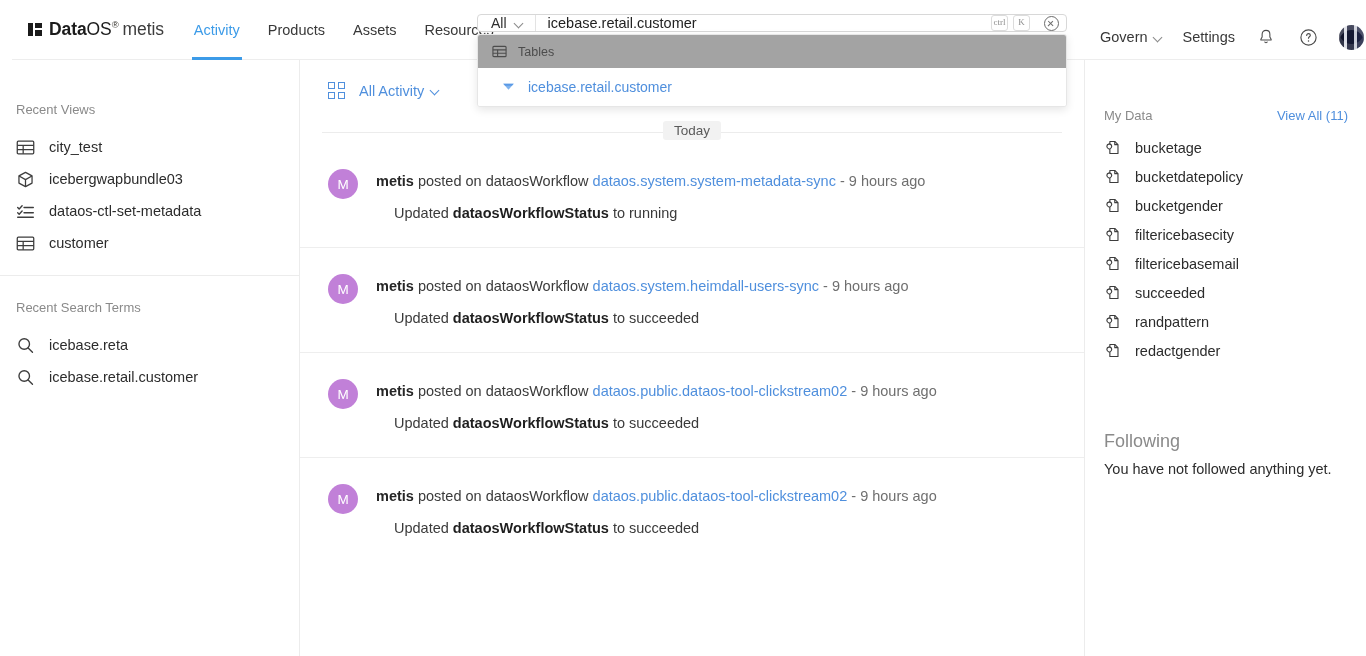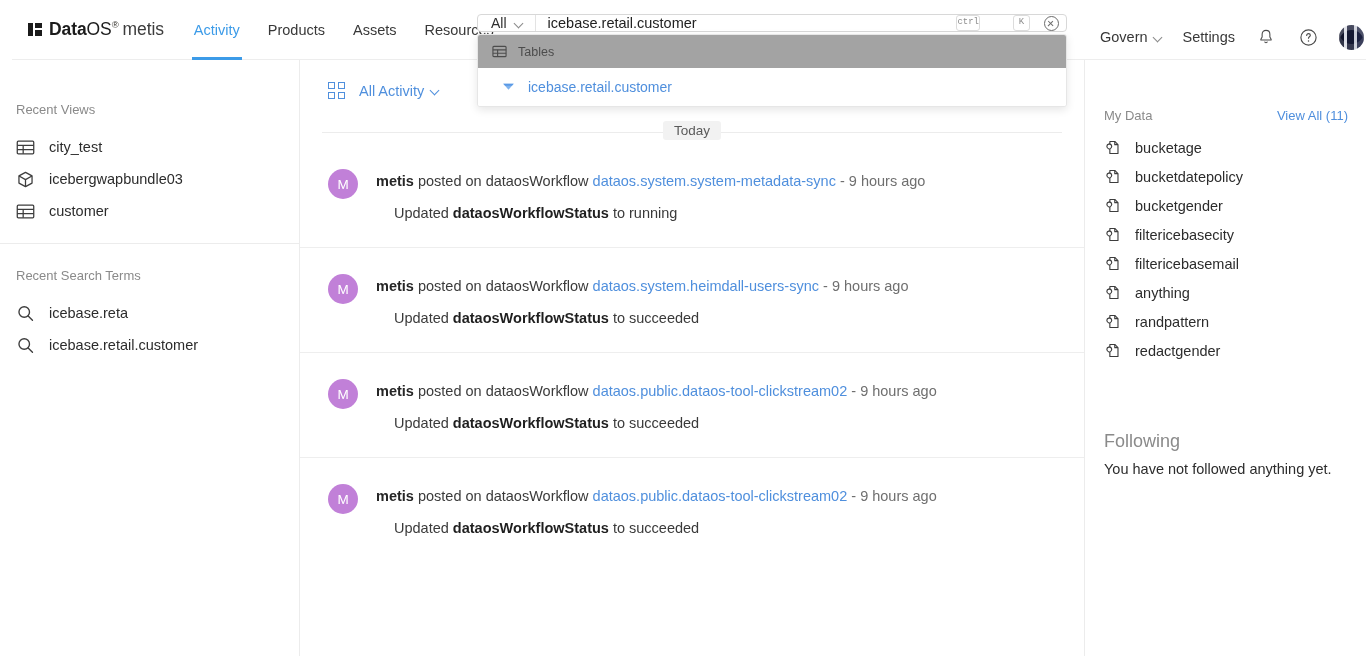"ctrl" .kbd { font-family: Liberation Mono, monospace -> Liberation Serif, serif; margin-left: 28px -> none }
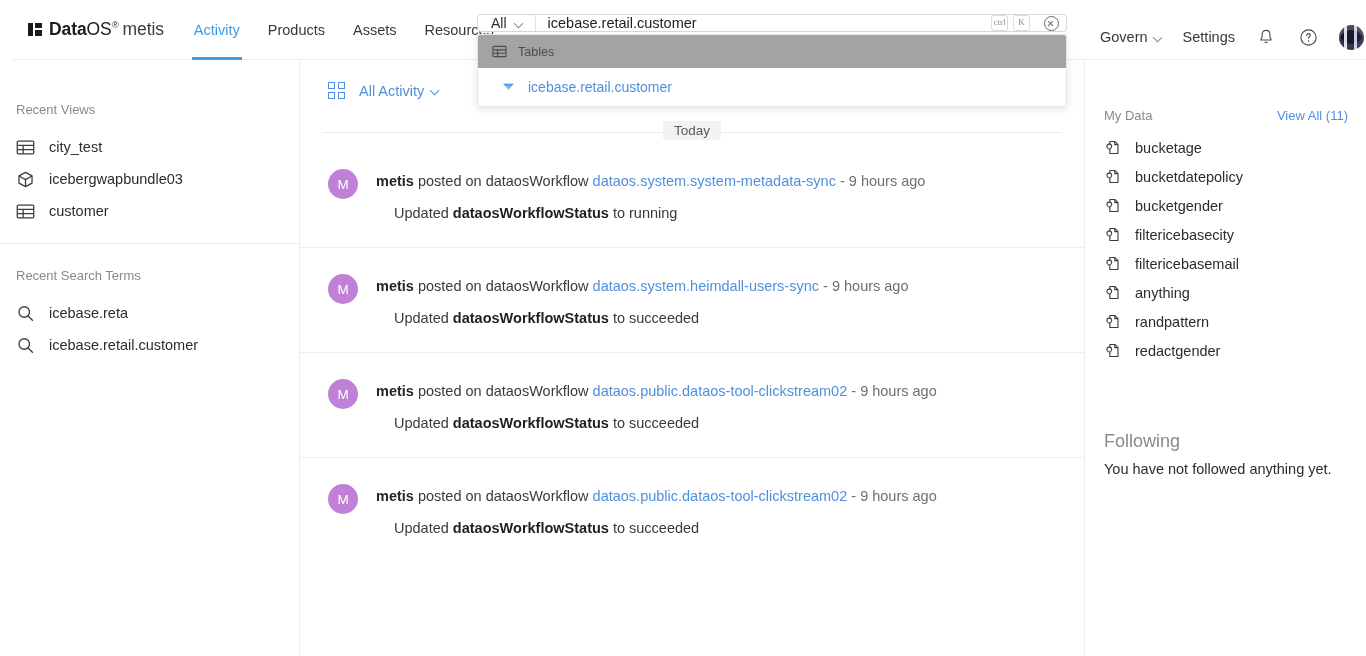"dataos-ctl-set-metadata" div.side-row { html: none -> <div> <svg> <path></path> <path></path> <line></line> <line></line> <line></line> </svg> <span>dataos-ctl-set-metadata</span> </div> }
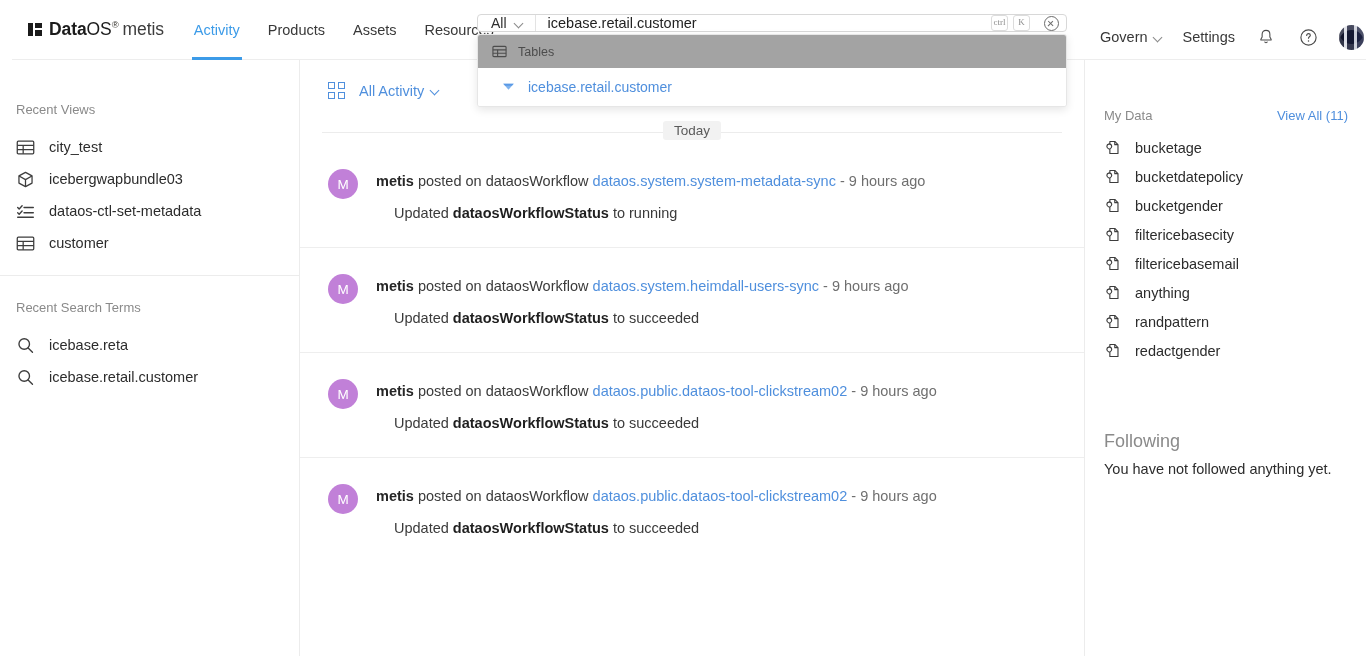"anything" span.label { text: anything -> succeeded }
